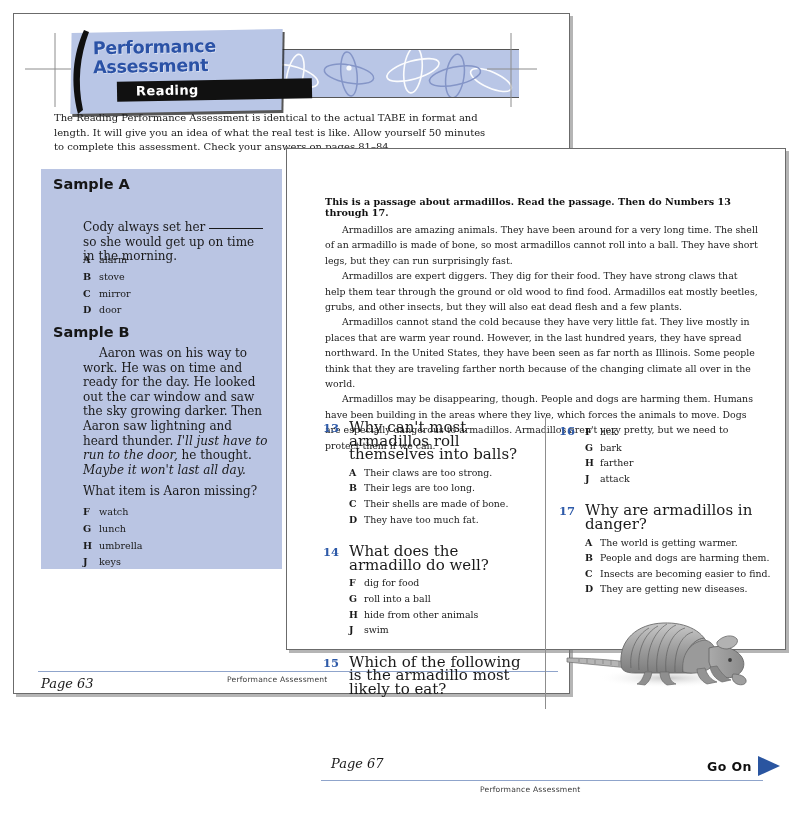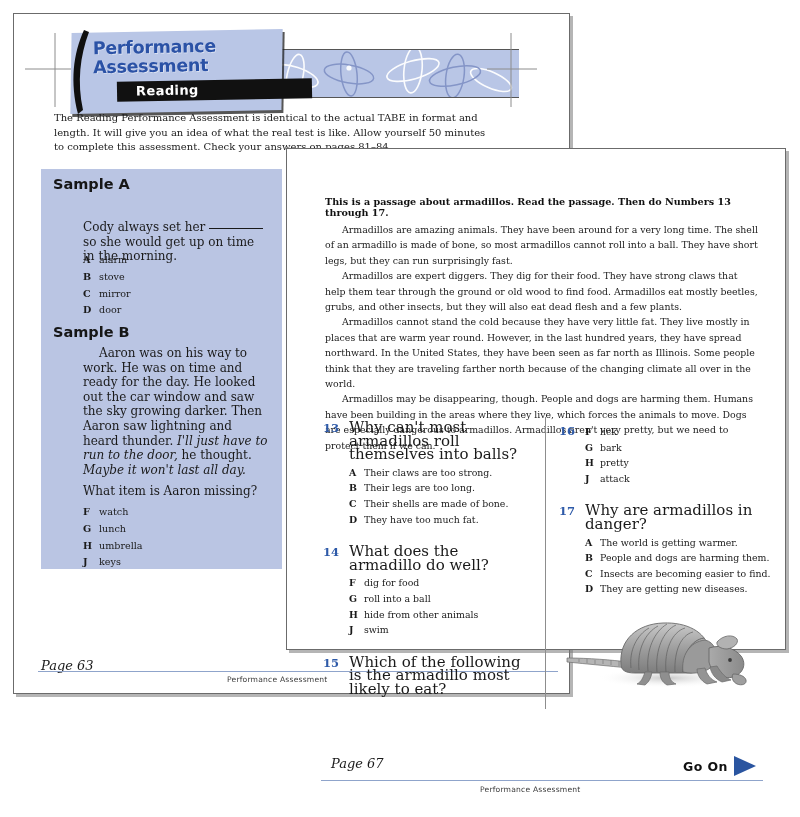"pretty" span { text: pretty -> farther }
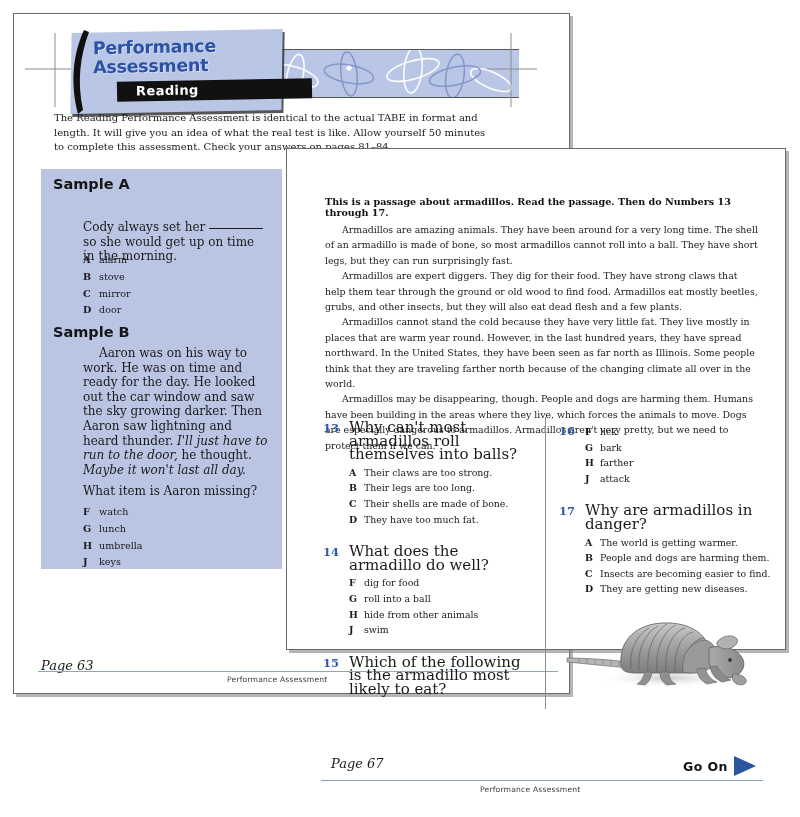"Page 63" #page-left-num { top: 644px -> 662px }
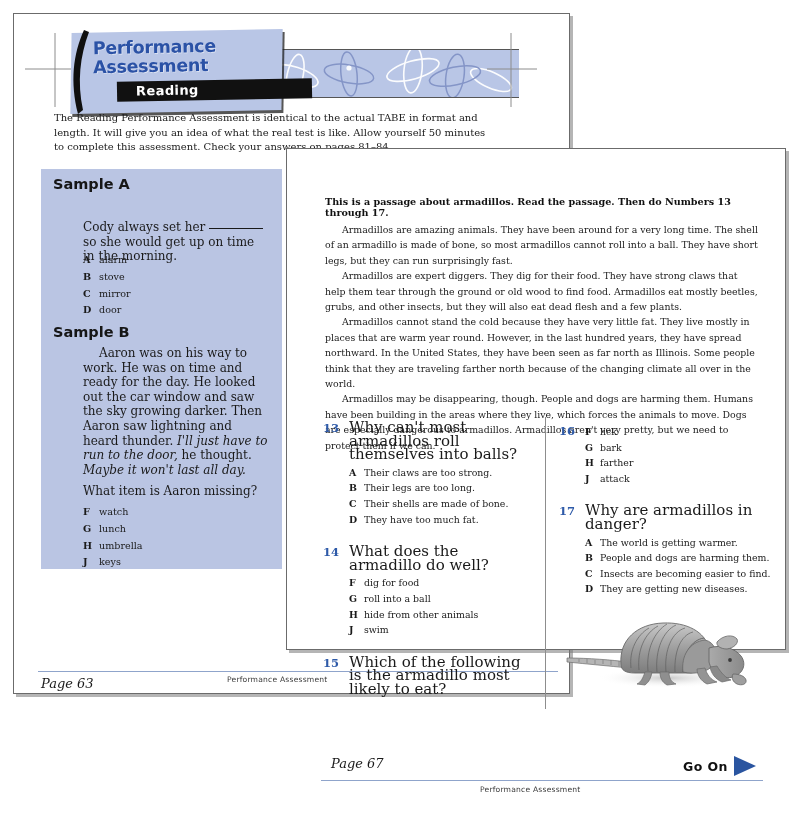"Go On" div { left: 396px -> 420px }
